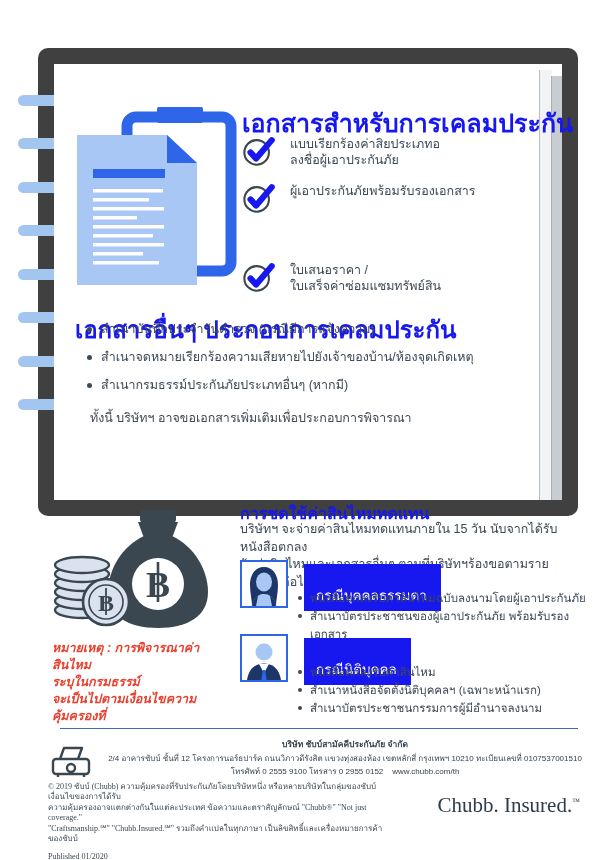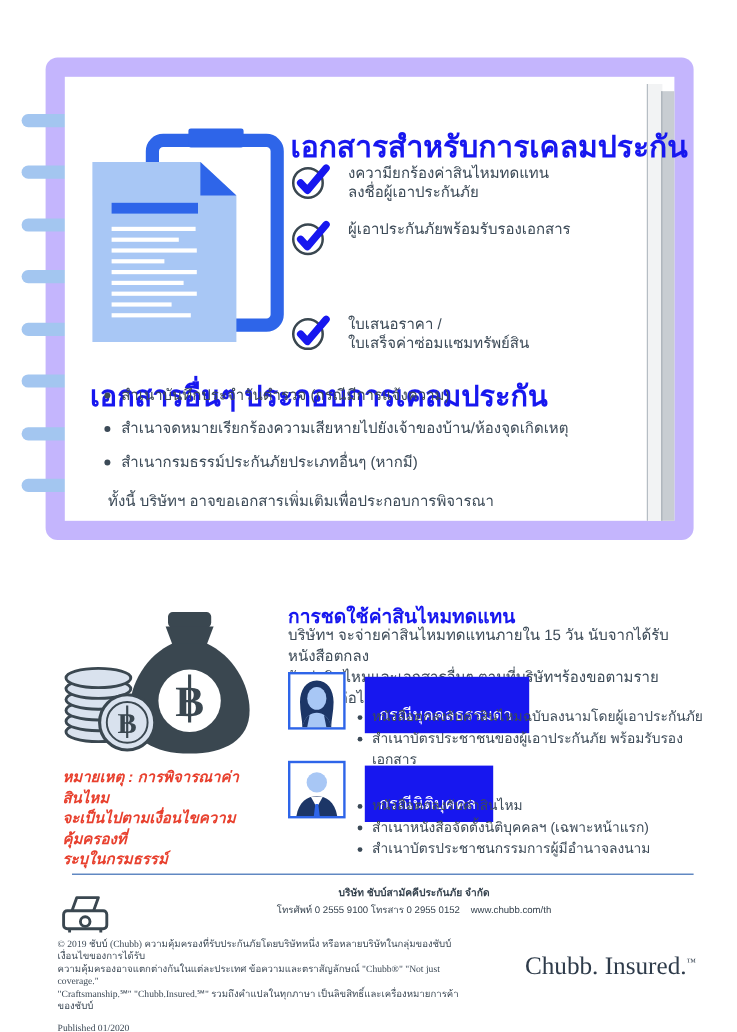"เอกสารสำหรับการเคลมประกัน" .notebook { background: #c4b5fd -> #404040; height: 402px -> 468px }
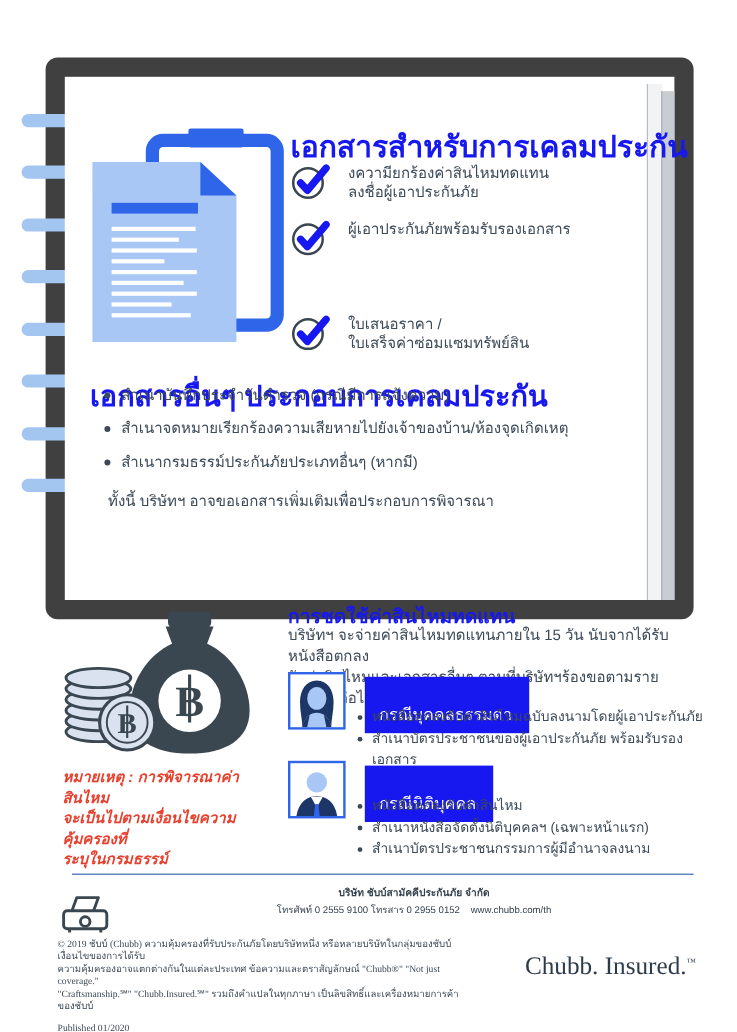"งความียกร้องค่าสินไหมทดแทน" div { text: งความียกร้องค่าสินไหมทดแทน -> แบบเรียกร้องค่าสิยประเภทอ }
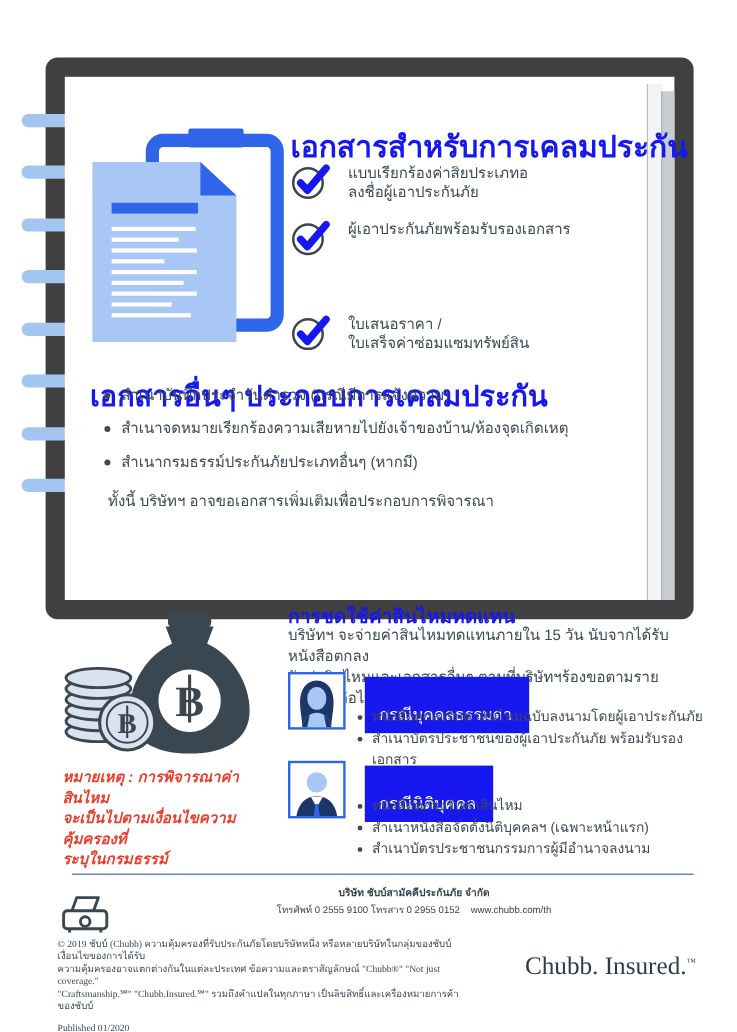"จะเป็นไปตามเงื่อนไขความคุ้มครองที่" div { order: before "ระบุในกรมธรรม์" -> after "ระบุในกรมธรรม์" }
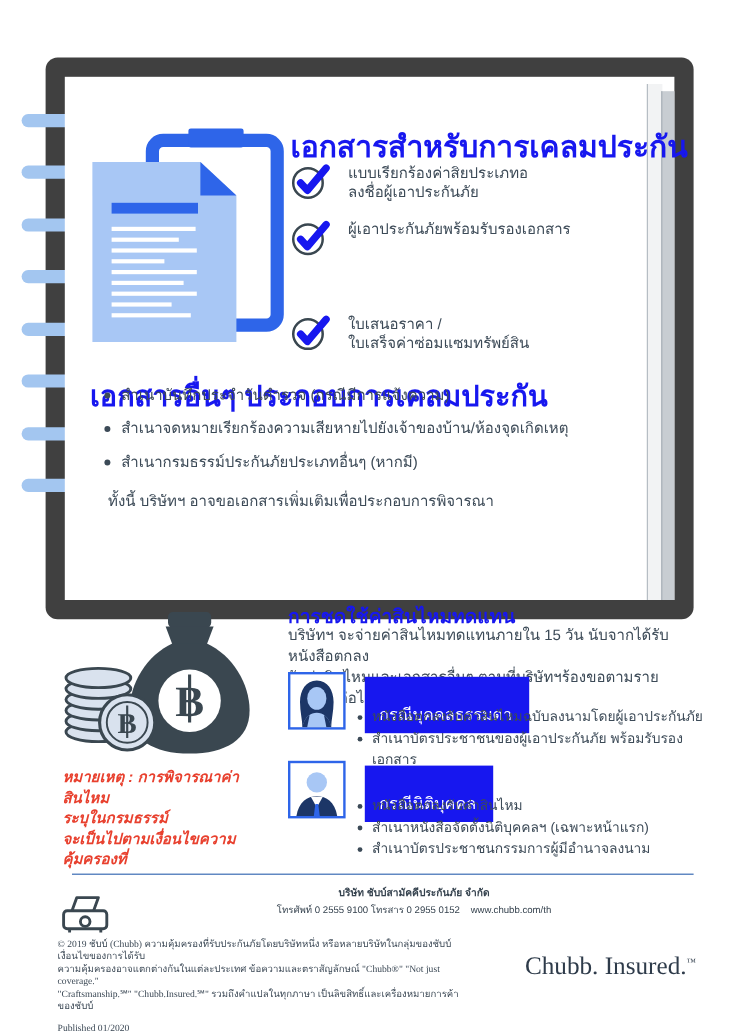"2/4 อาคารชับบ์ ชั้นที่ 12" div { html: none -> <div>2/4 อาคารชับบ์ ชั้นที่ 12 โครงการนอร์ธปาร์ค ถนนวิภาวดีรังสิต แขวงทุ่งสองห้อง เขตหลักสี่ กรุงเทพฯ 10210 ทะเบียนเลขที่ 0107537001510</div> }
